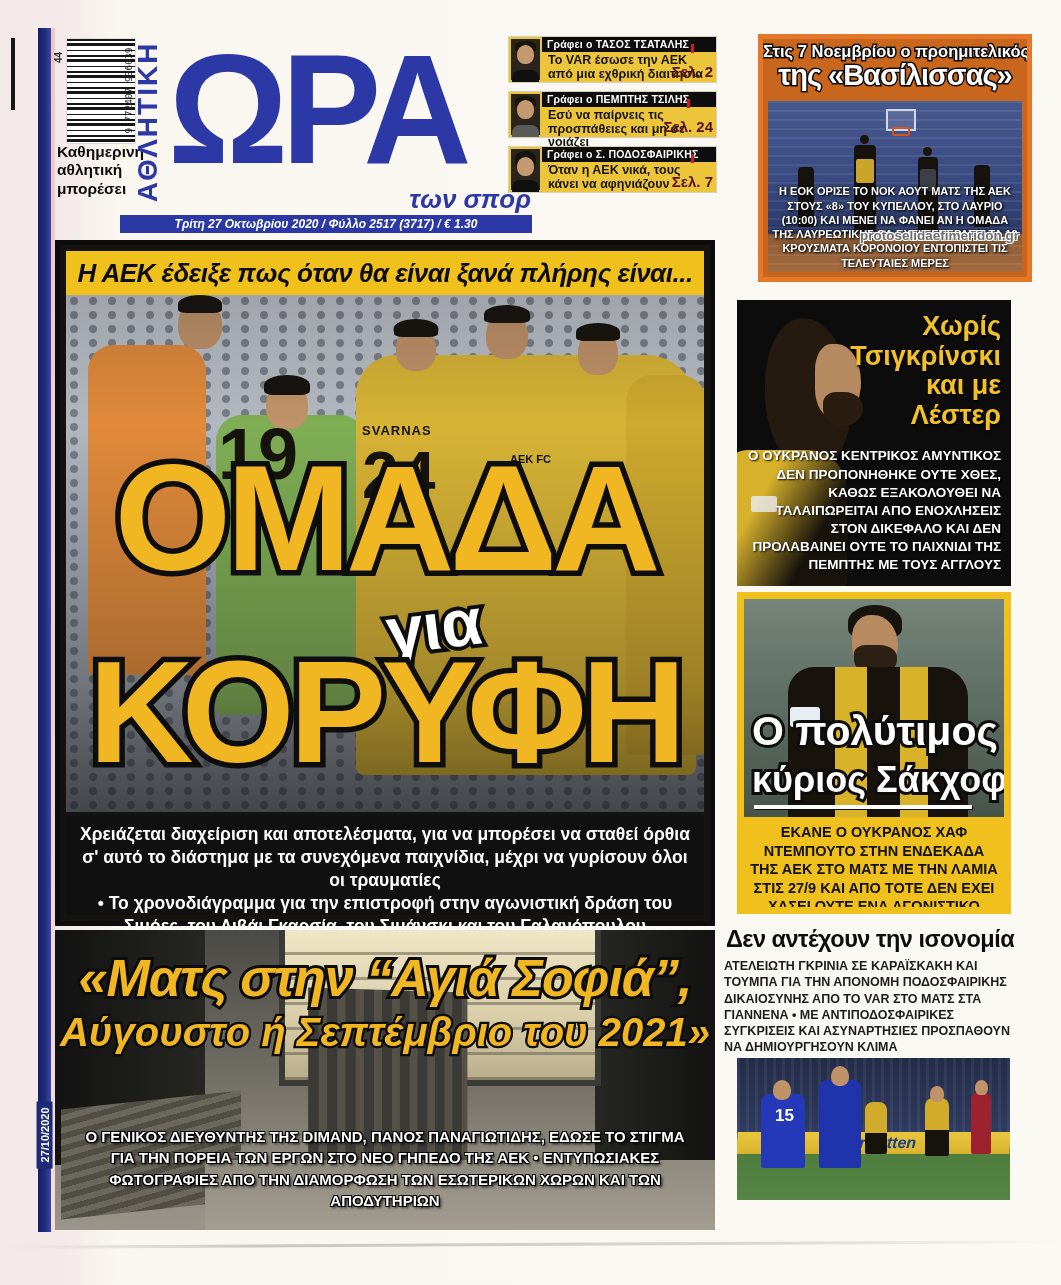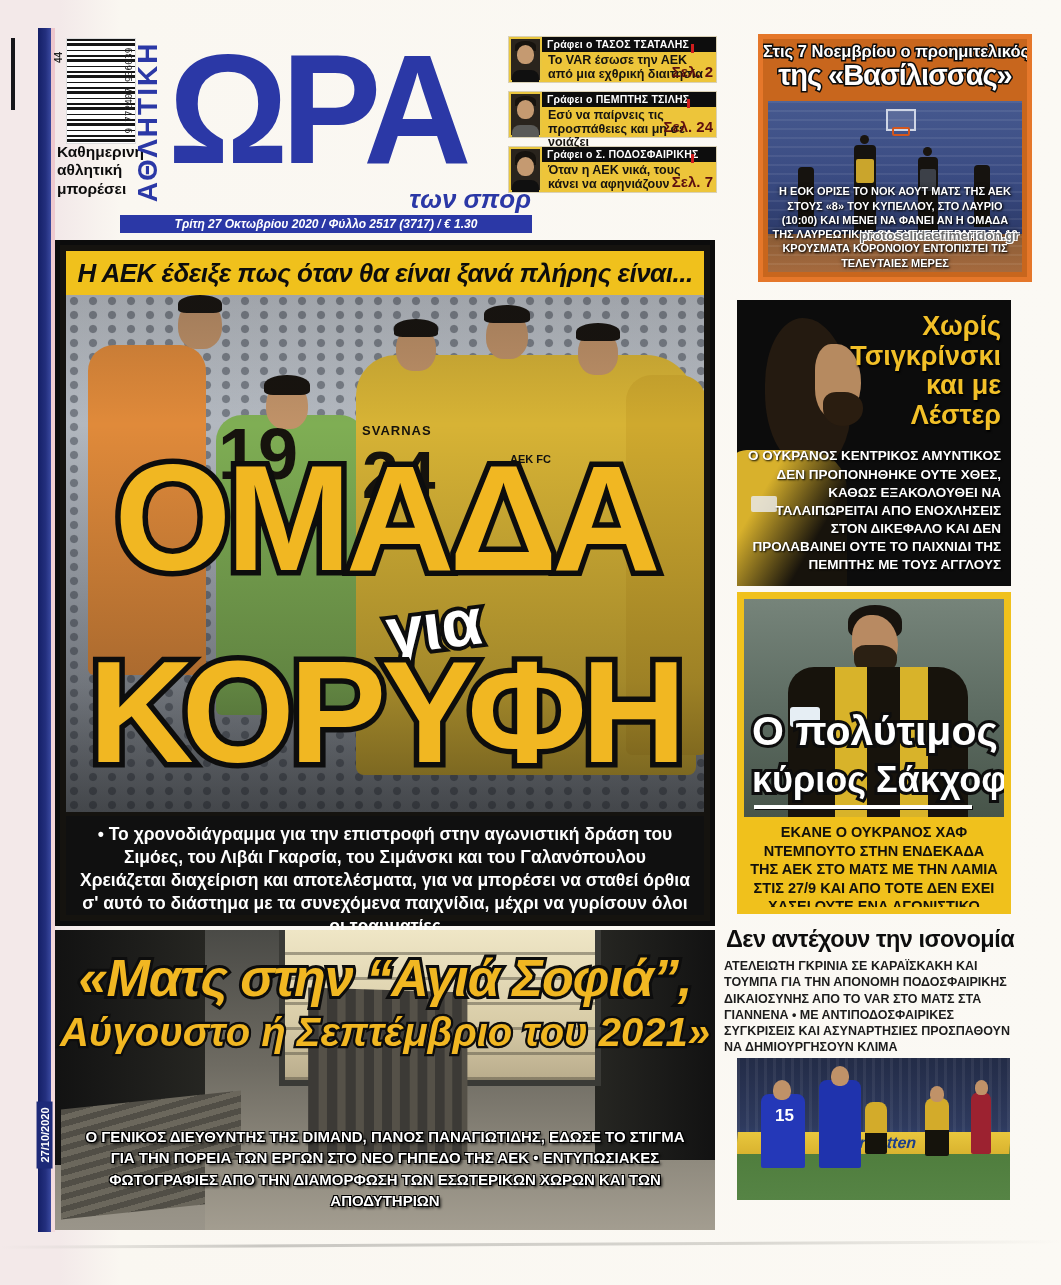"• Το χρονοδιάγραμμα για την" div { order: before "Χρειάζεται διαχείριση και αποτελέσματα," -> after "Χρειάζεται διαχείριση και αποτελέσματα," }
